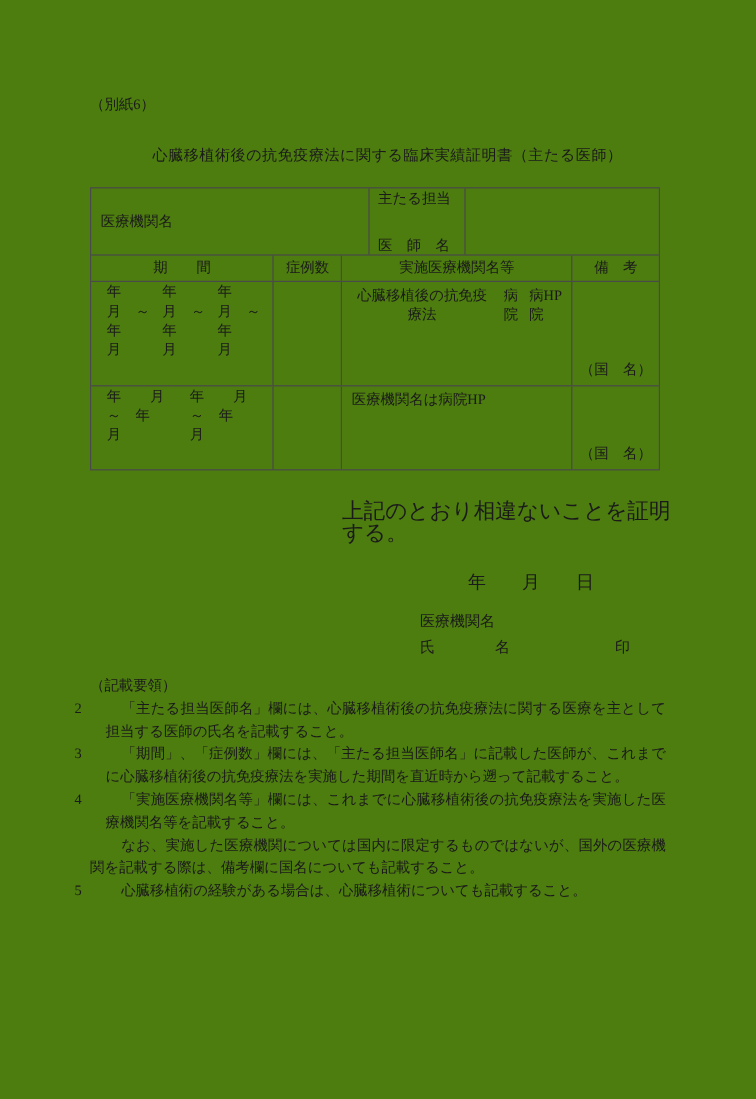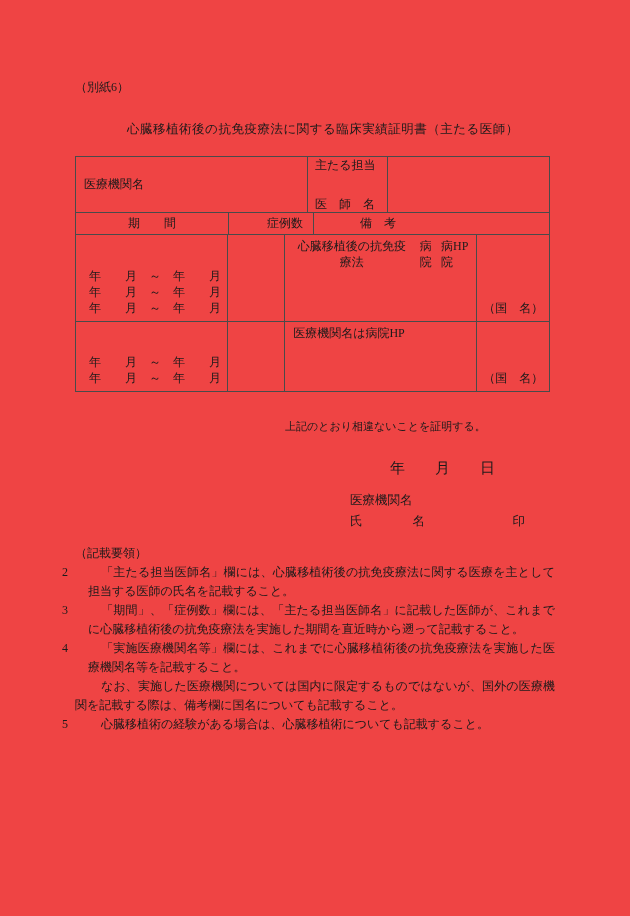"（別紙6）" .page { background: #ef4444 -> #4d7c0f }
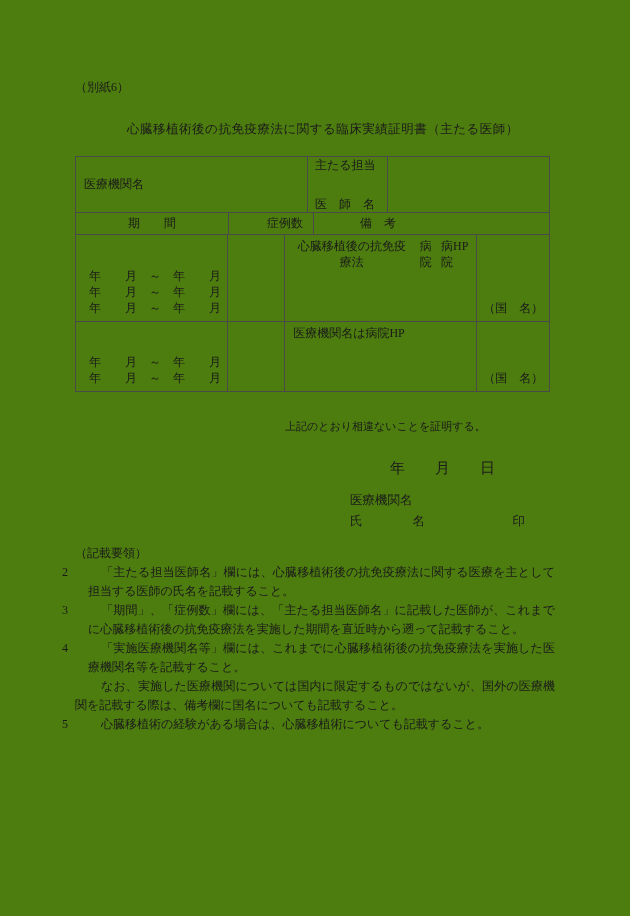"期 間" .t-head { gap: 28px -> none }
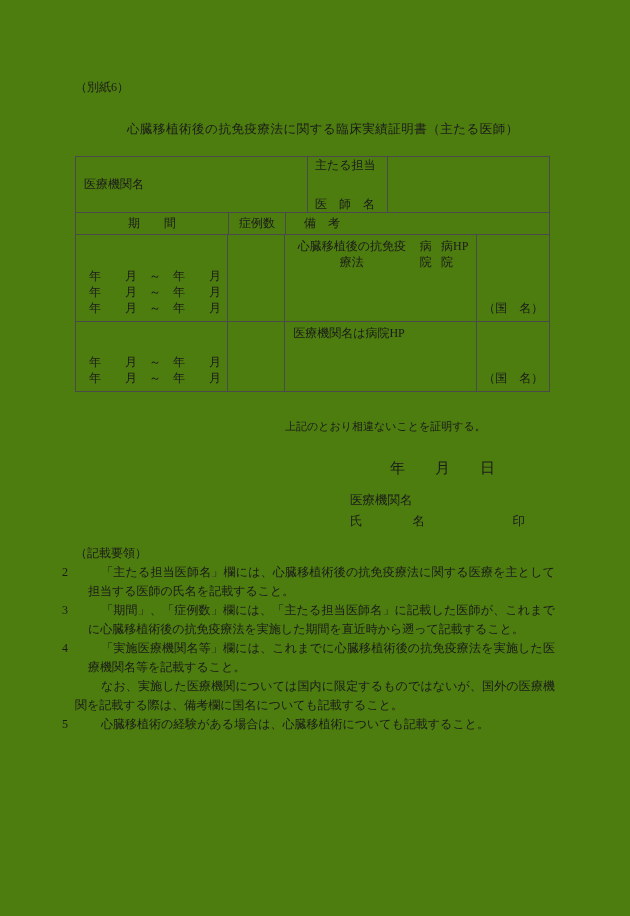"実施医療機関名等" div.t-cell { html: none -> <div>実施医療機関名等</div> }
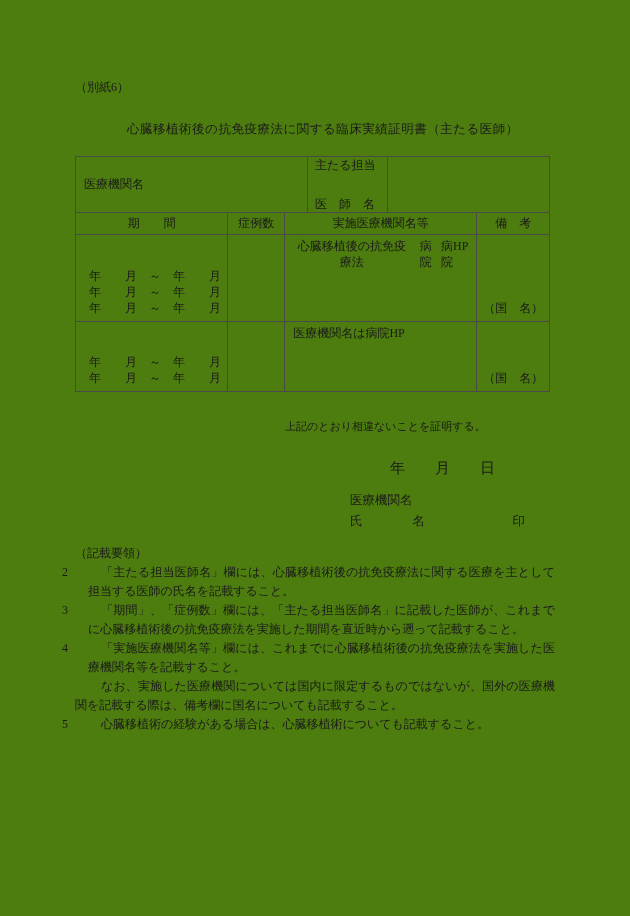"年 月 ～ 年 月" .s-period { flex-direction: column -> row; justify-content: flex-end -> flex-start }
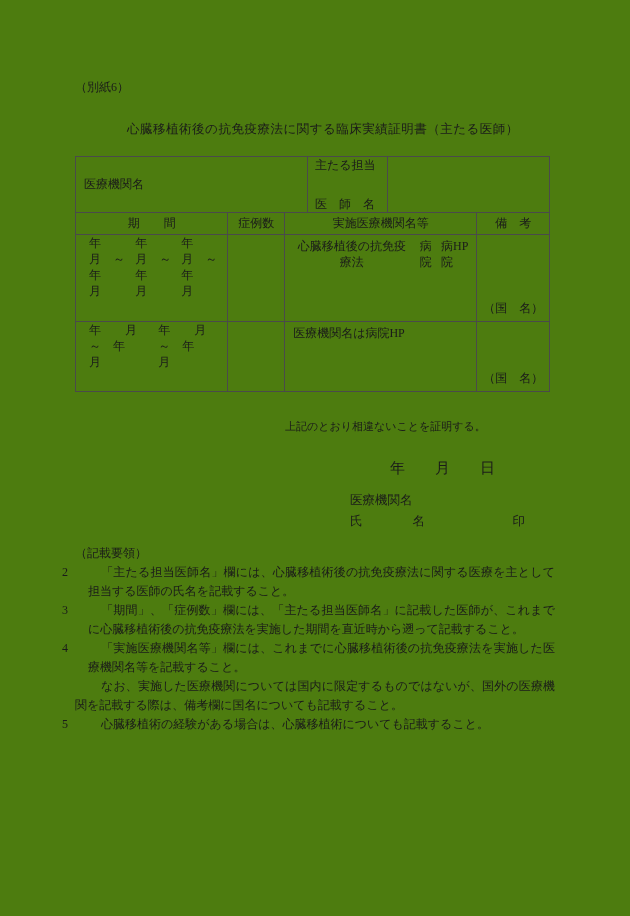"上記のとおり相違ないことを証明する。" .certify-statement { font-size: 11px -> 18px }
